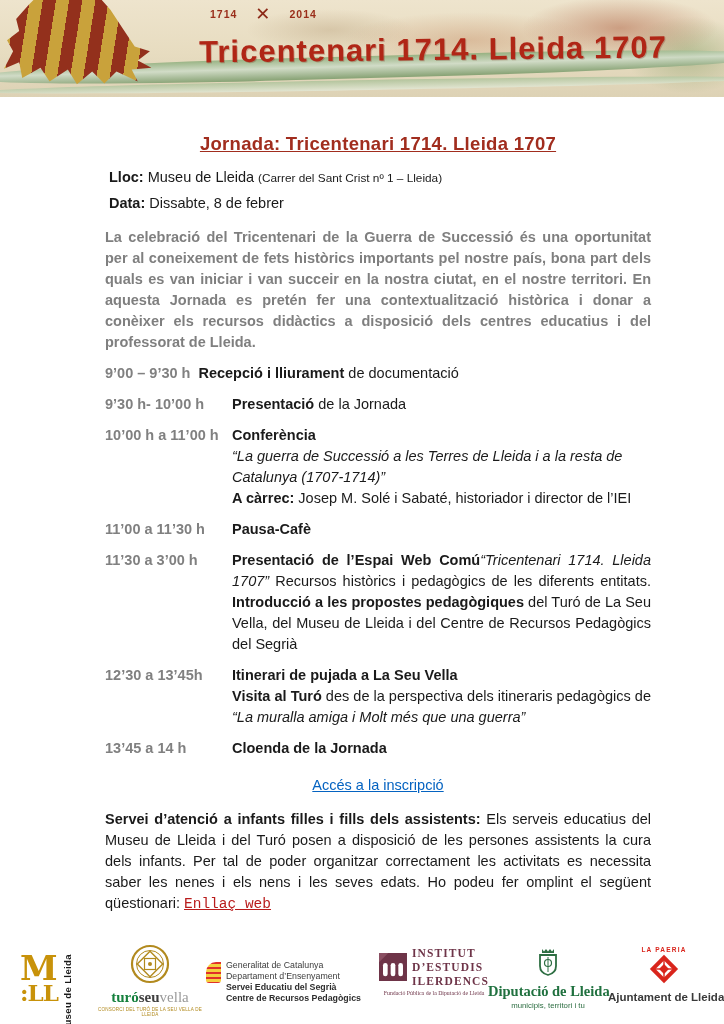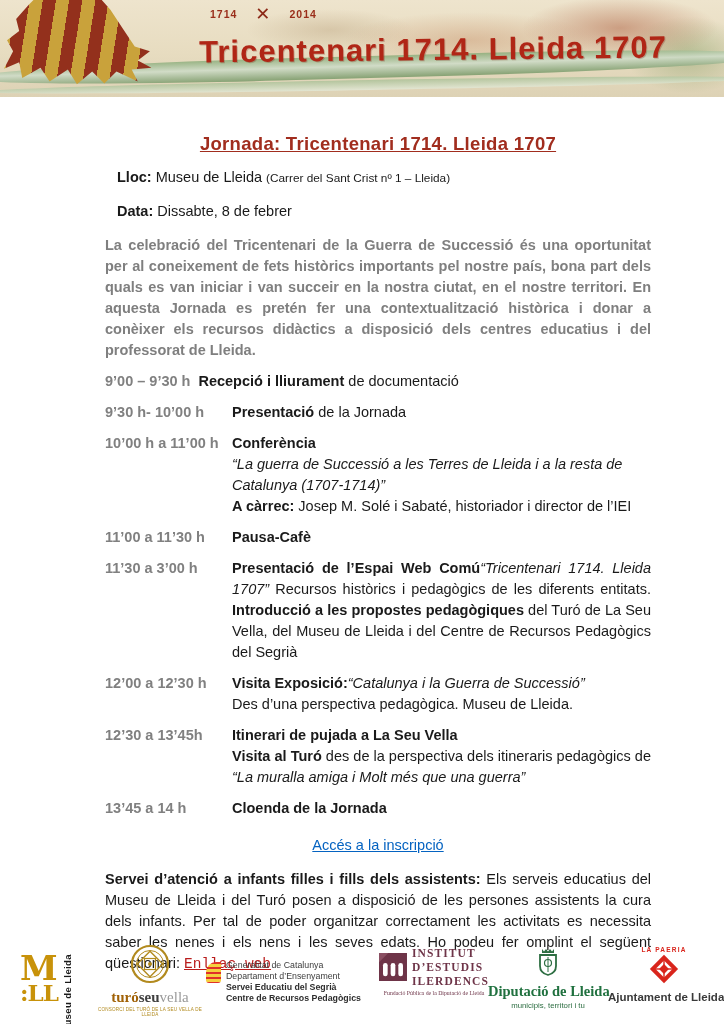"Lloc: Museu de Lleida (Carrer" .meta { margin: 12px -> 4px }
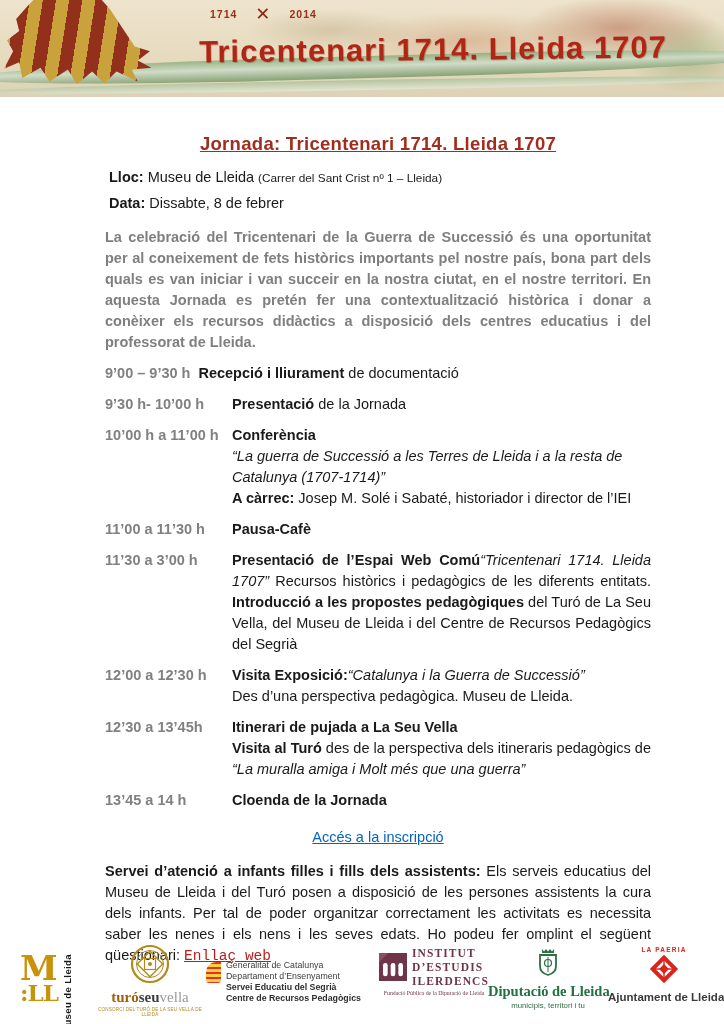"12’00 a 12’30 h" div.srow { html: <div> <span>12’00 a 12’30 h</span> <div> <p><span>Visita Exposició:</span><span>“Catalunya i la Guerra de Successió”</span></p> <p><span>Des d’una perspectiva pedagògica. Museu de Lleida.</span></p> </div> </div> -> none }
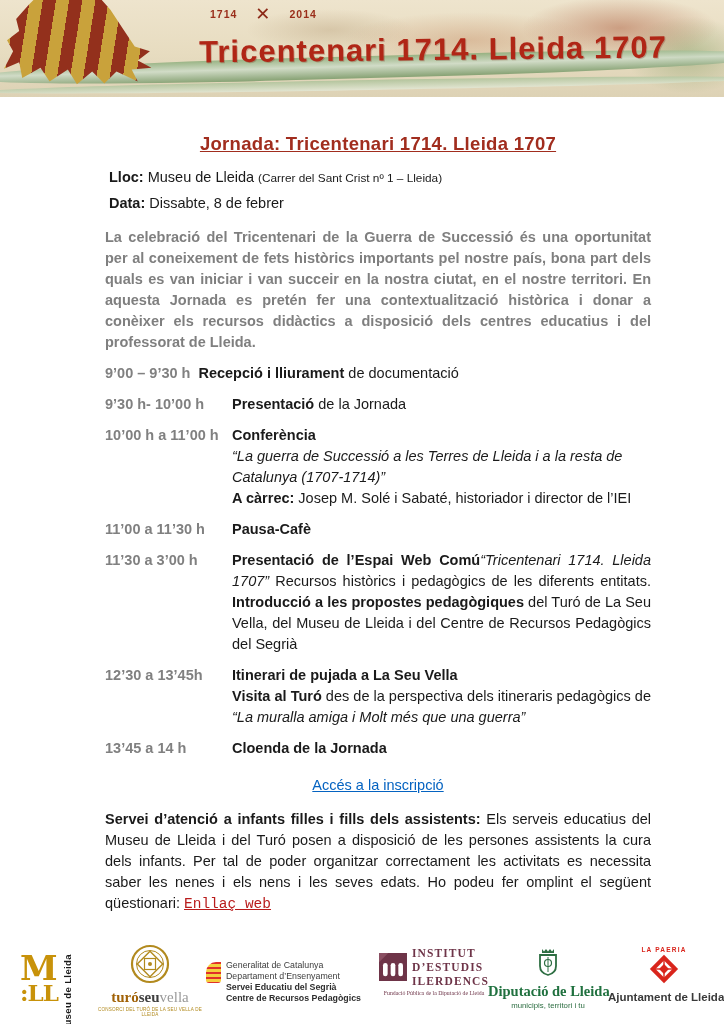"turó" .turo-name .p1 { color: #a16207 -> #15803d }
